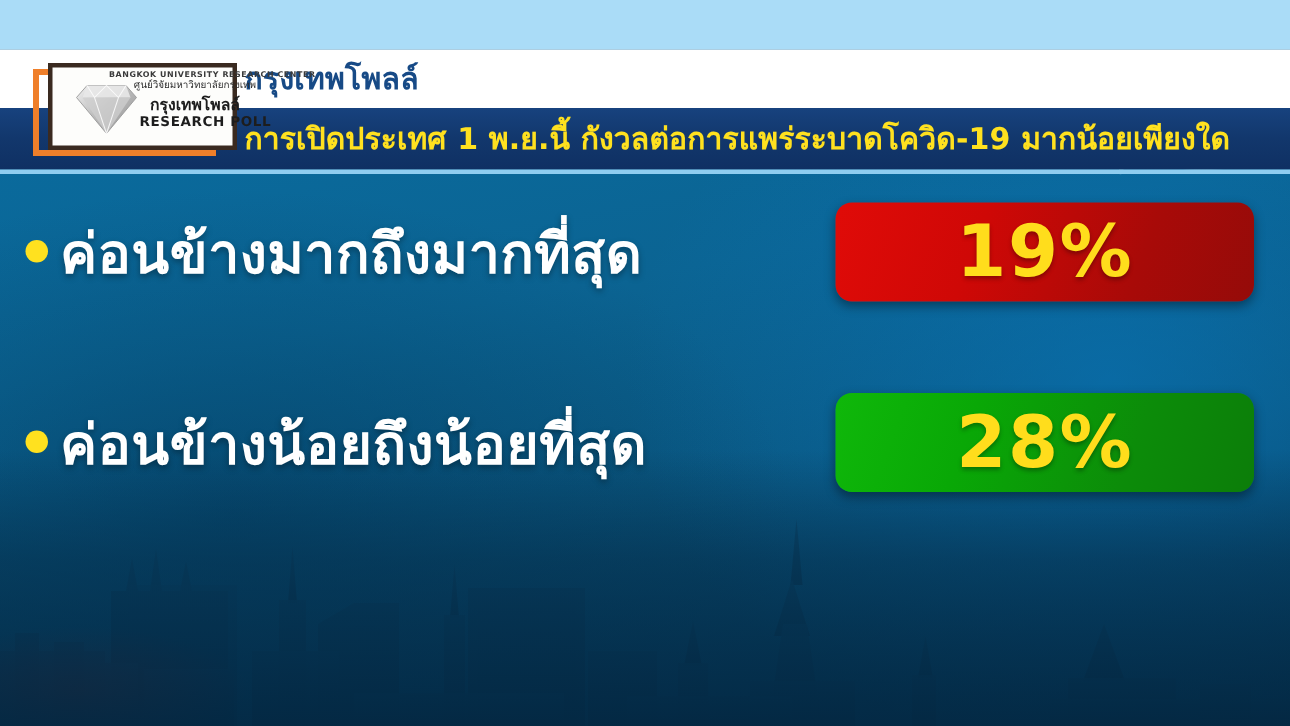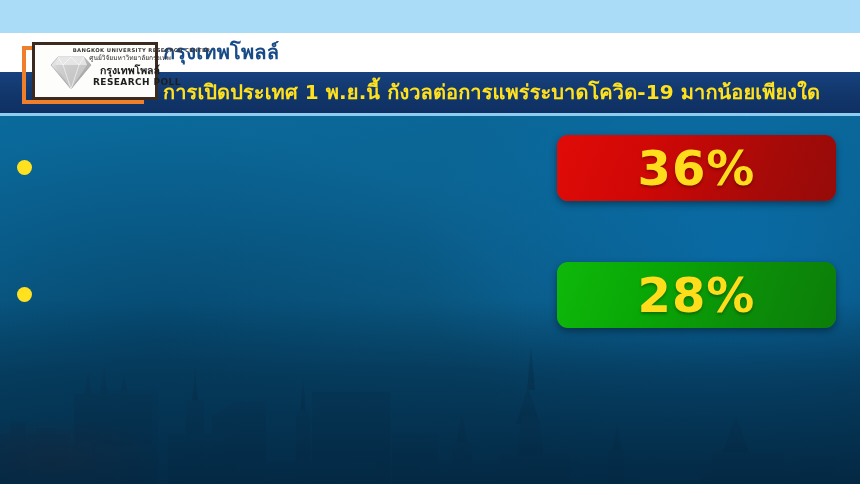"ค่อนข้างมากถึงมากที่สุด" div.row-label { html: none -> <div>ค่อนข้างมากถึงมากที่สุด</div> }
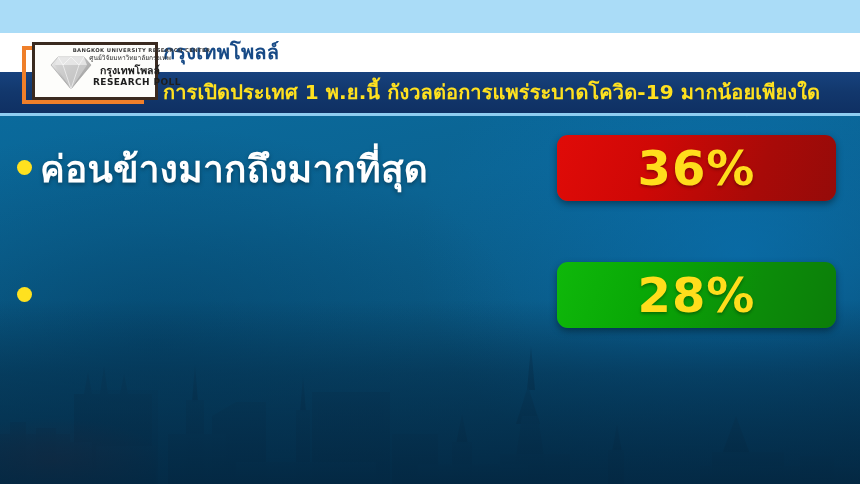"36%" span.pct-text { text: 36% -> 19% }
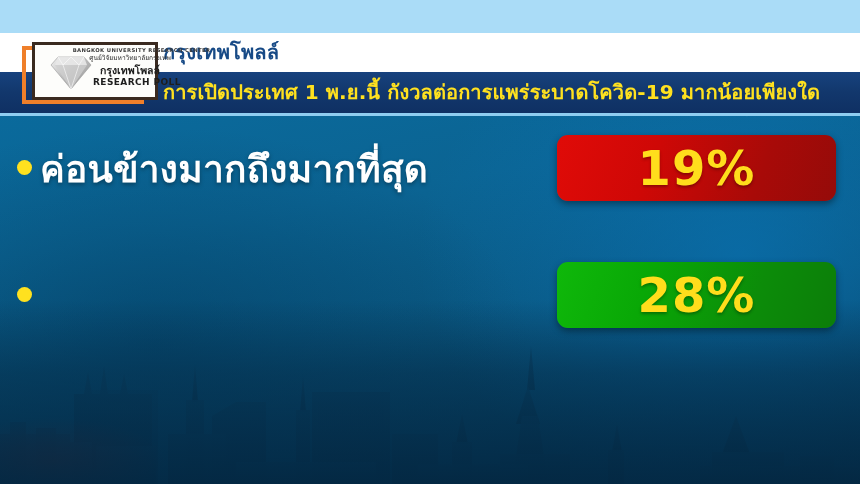"ค่อนข้างน้อยถึงน้อยที่สุด" div.row-label { html: none -> <div>ค่อนข้างน้อยถึงน้อยที่สุด</div> }
